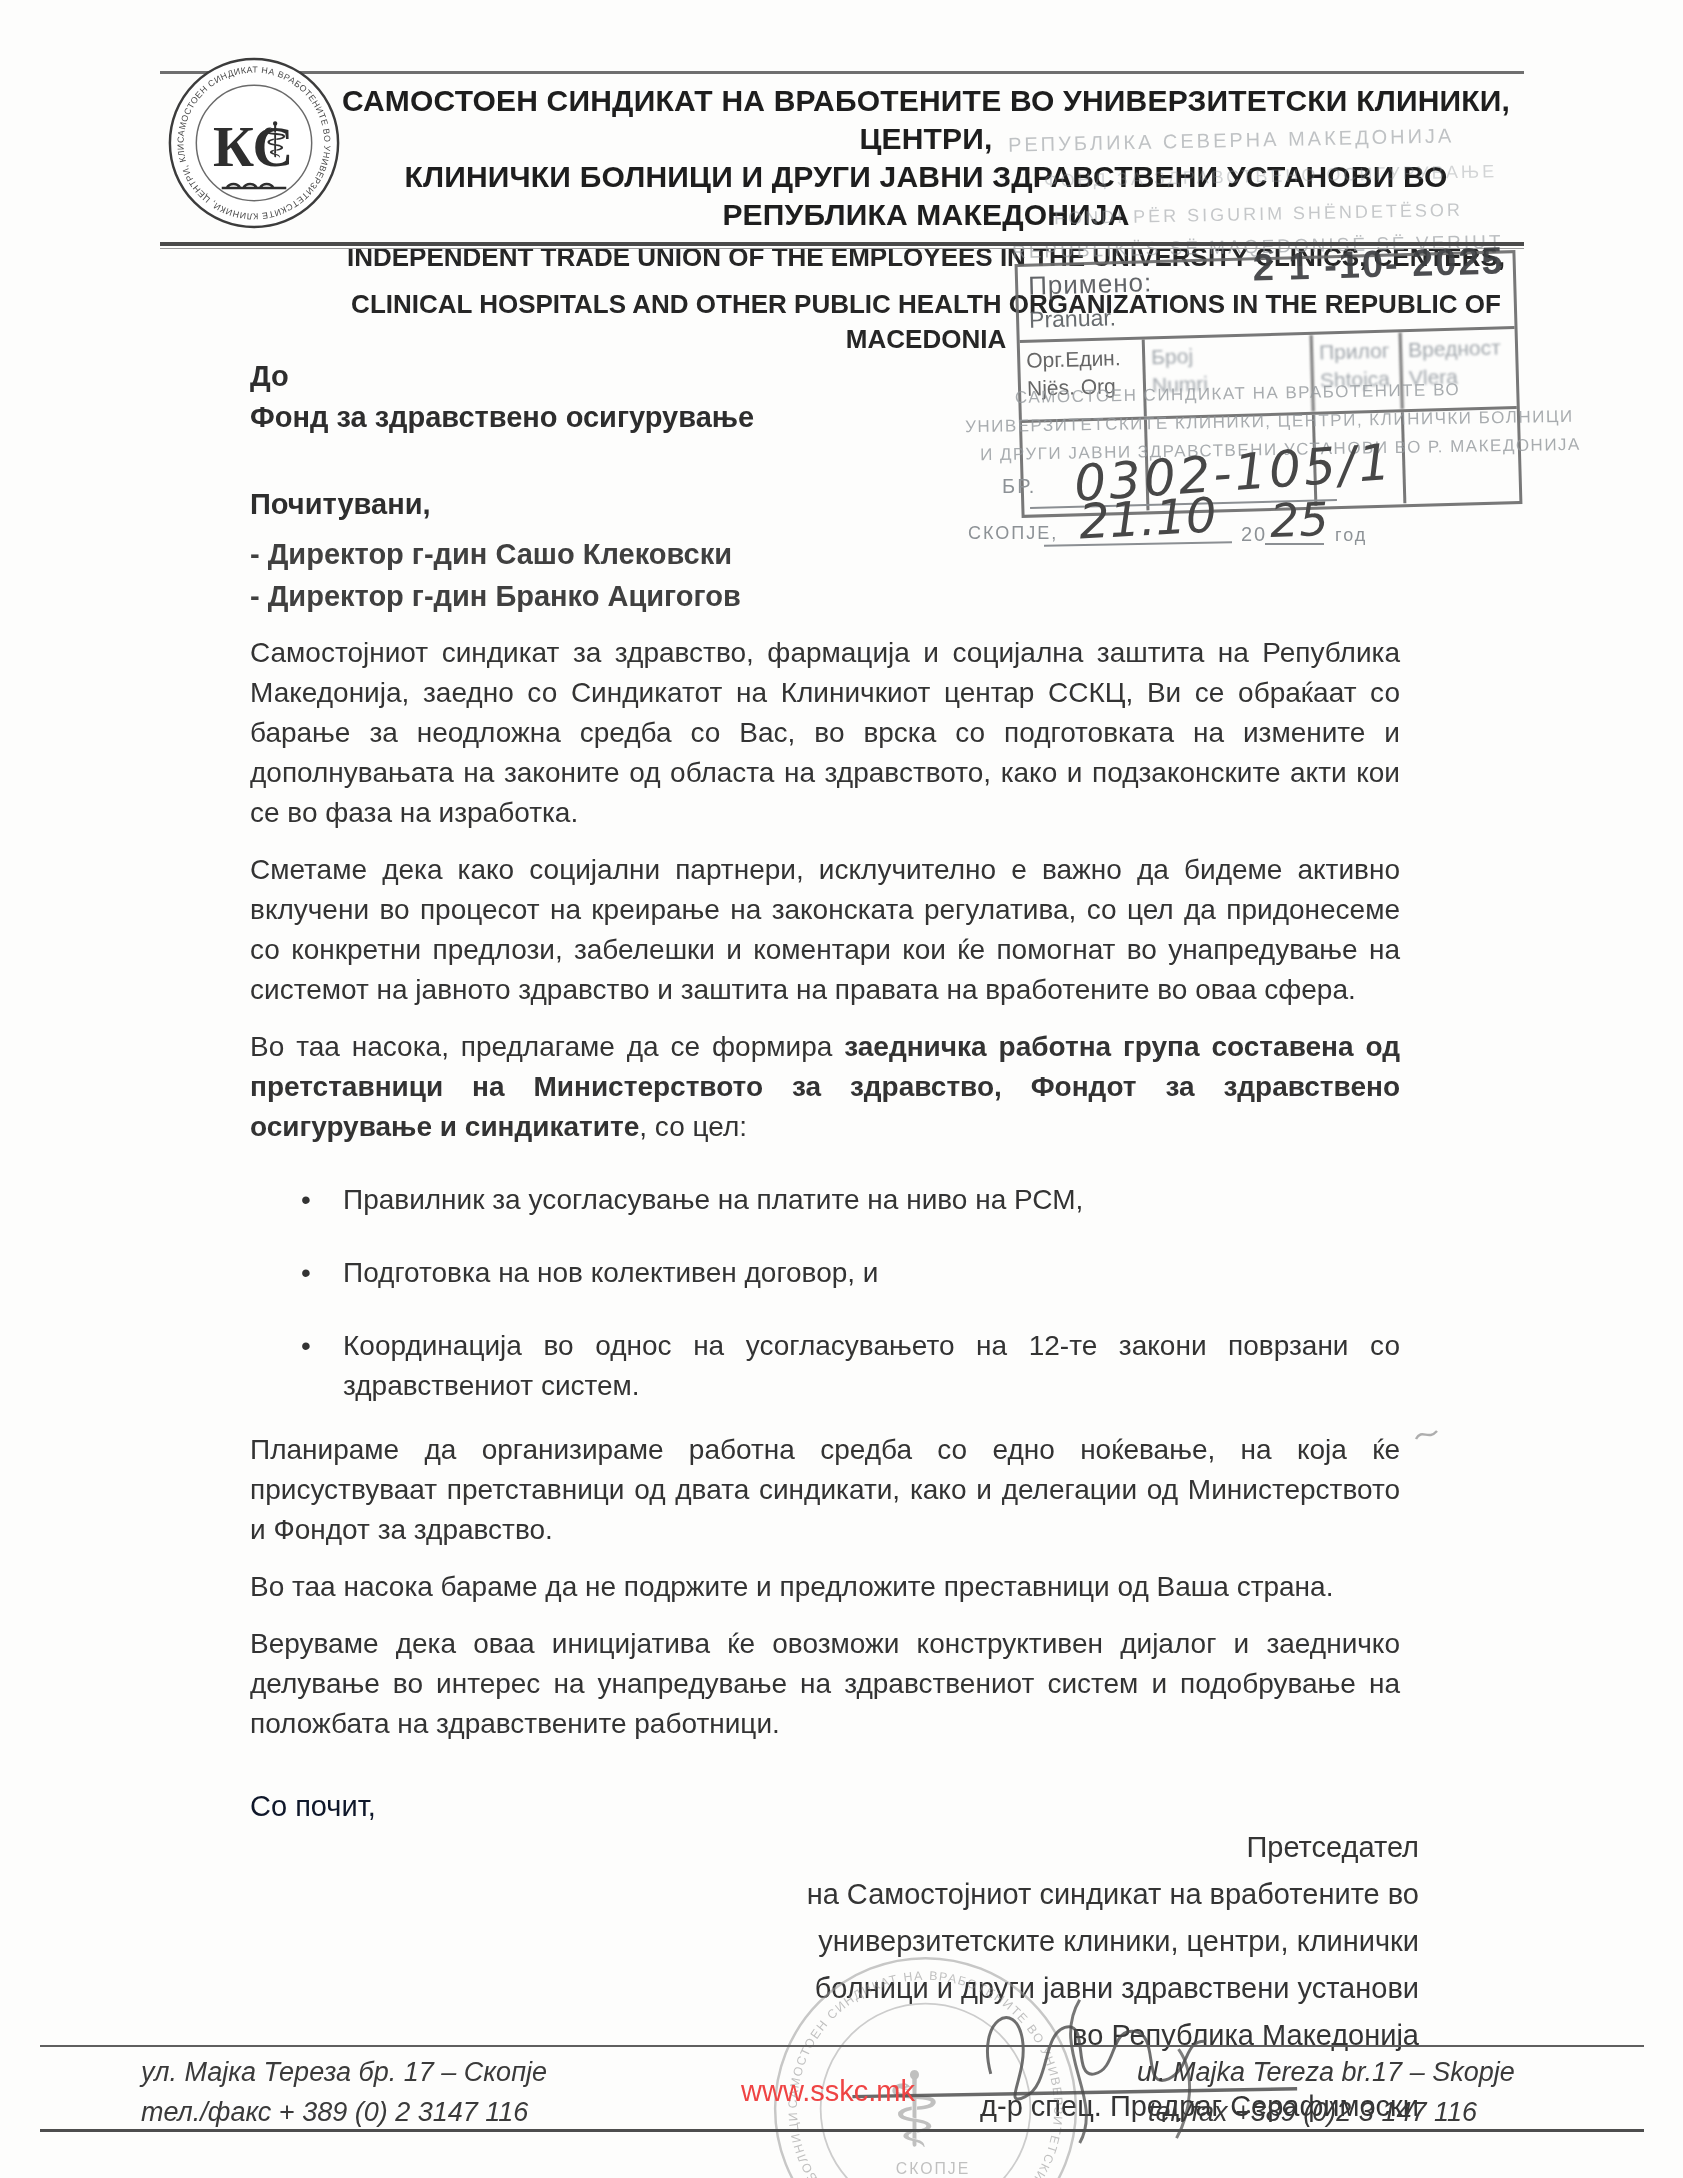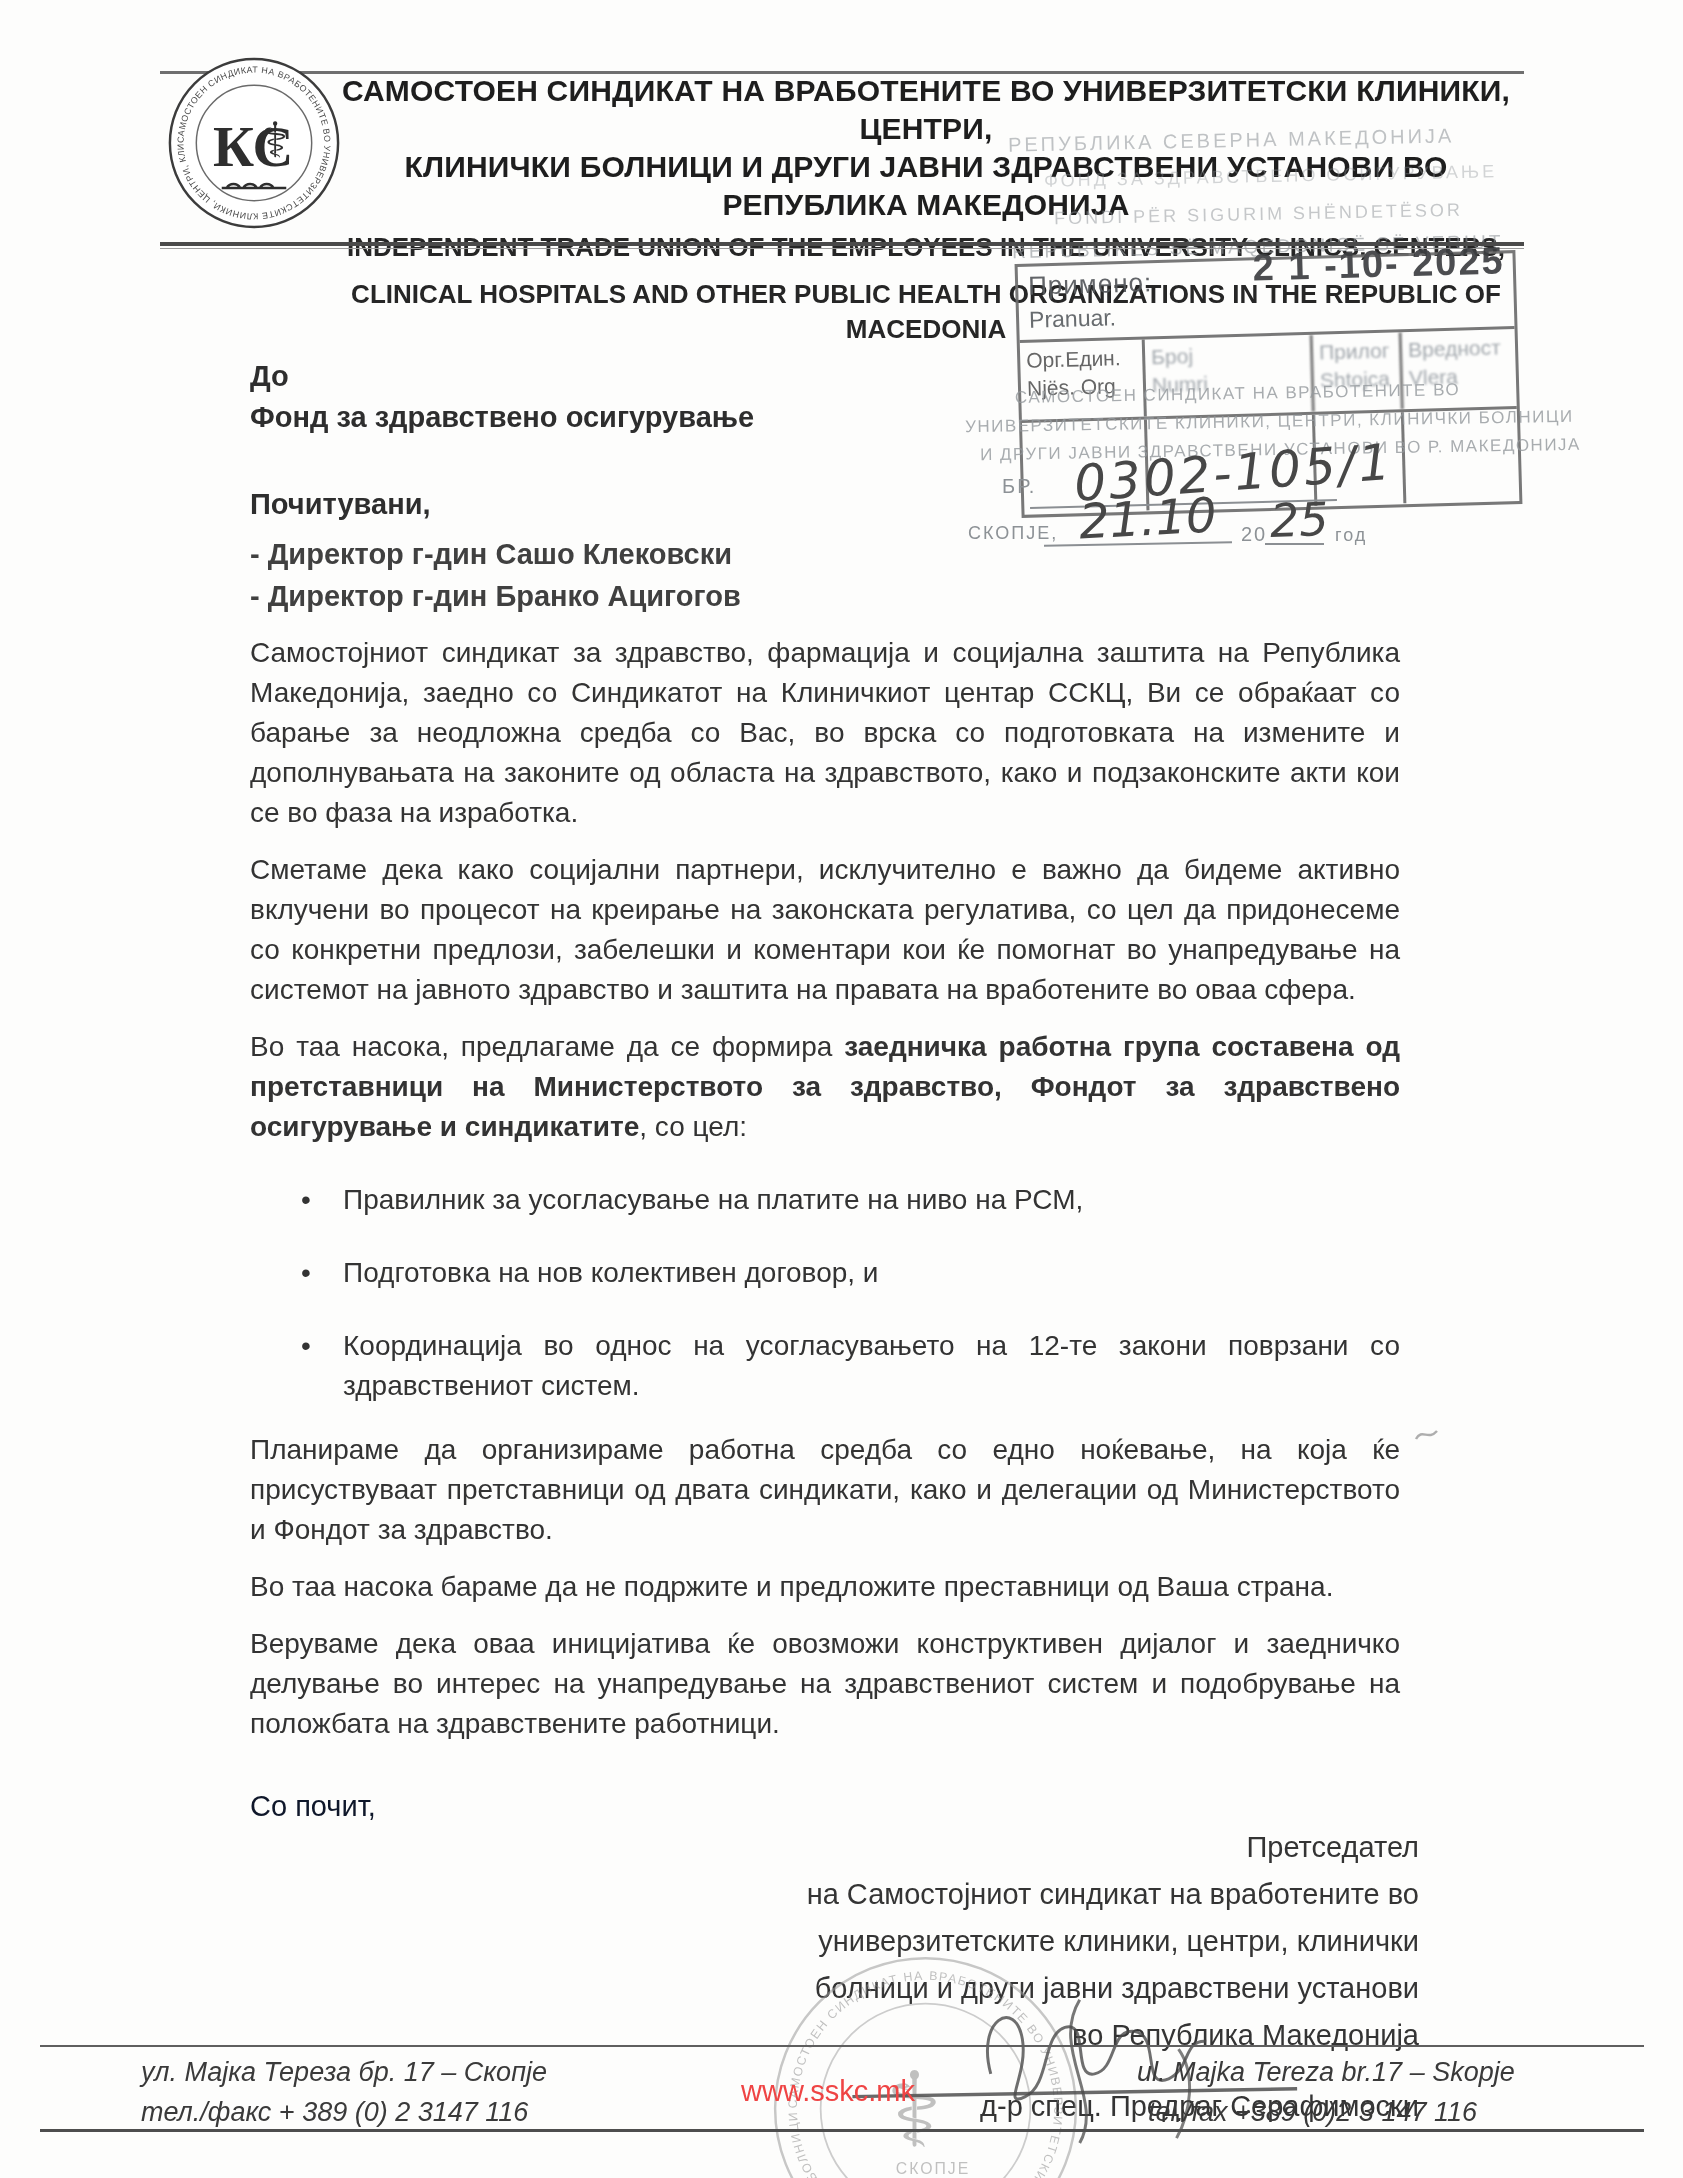"САМОСТОЕН СИНДИКАТ НА ВРАБОТЕНИТЕ ВО УНИВЕРЗИТЕТСКИ" .head-text { top: 72px -> 82px }
